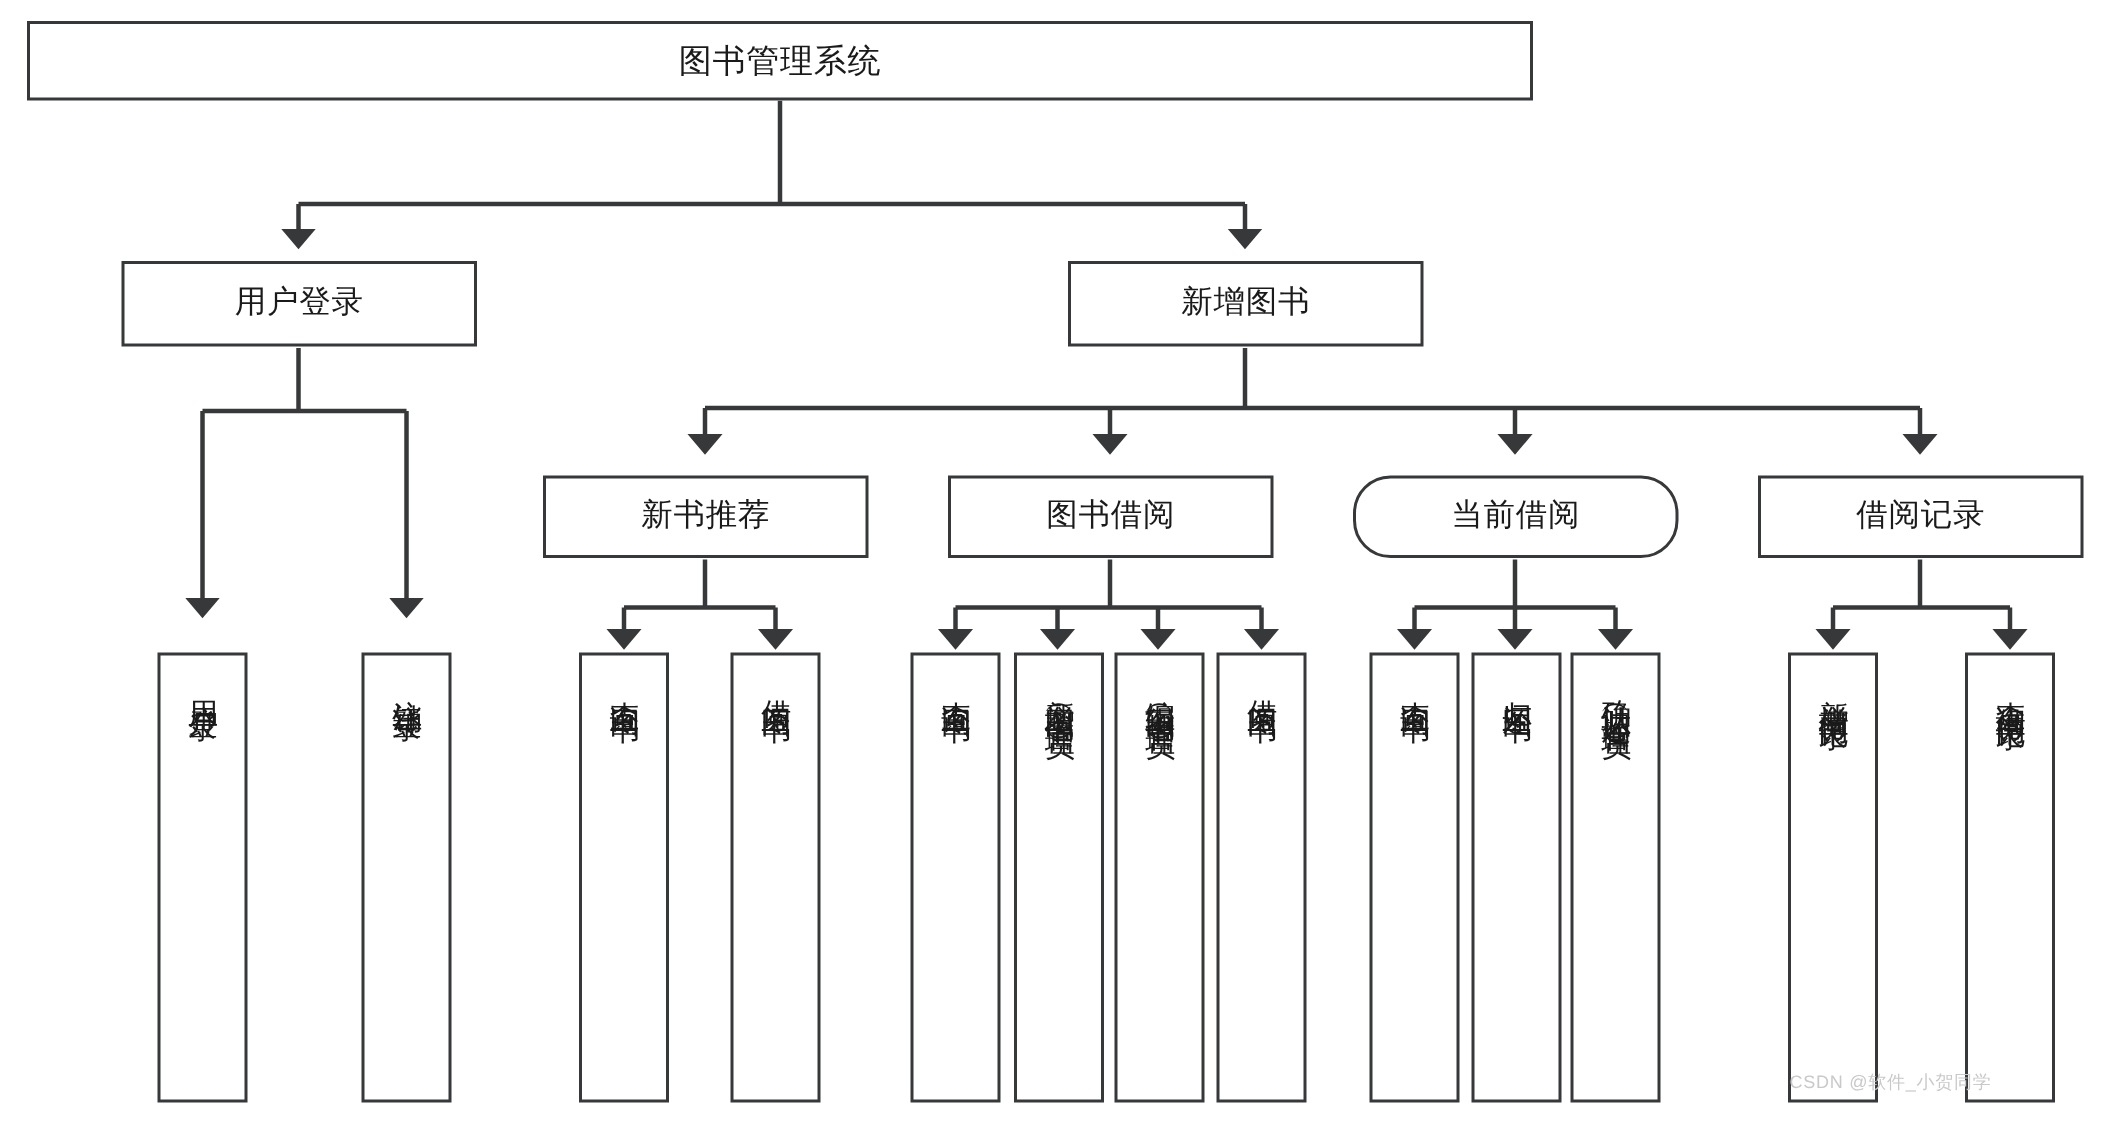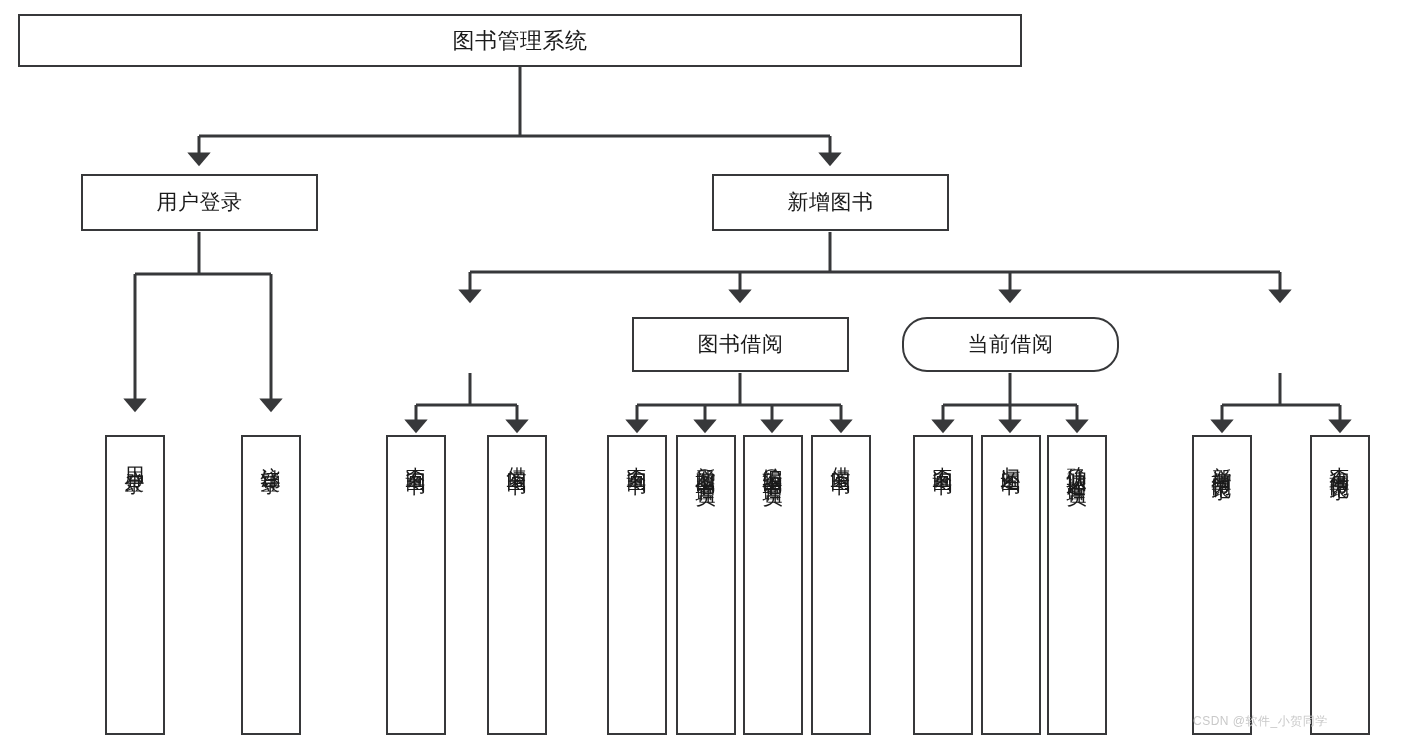"新书推荐" div.node { html: none -> <div> <span>新书推荐</span> </div> }
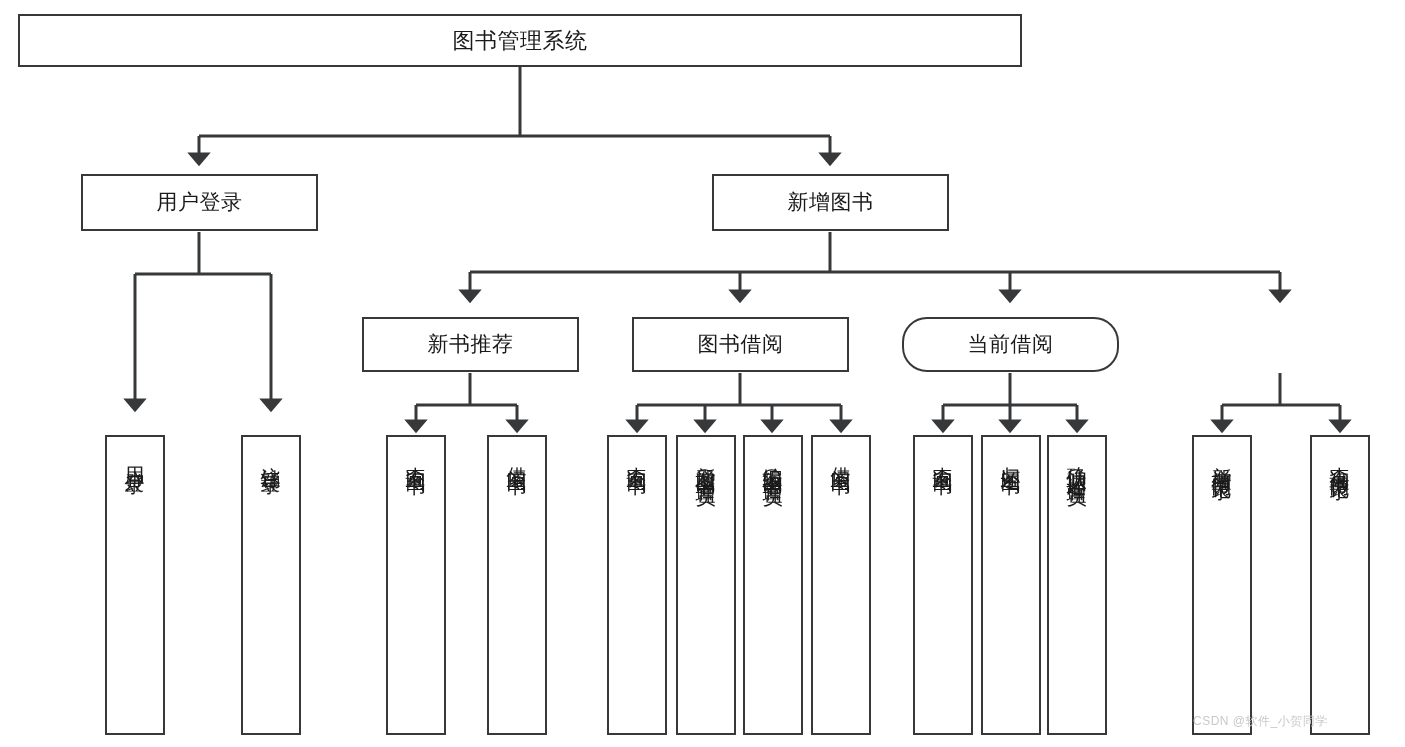"借阅记录" div.node { html: none -> <div> <span>借阅记录</span> </div> }
